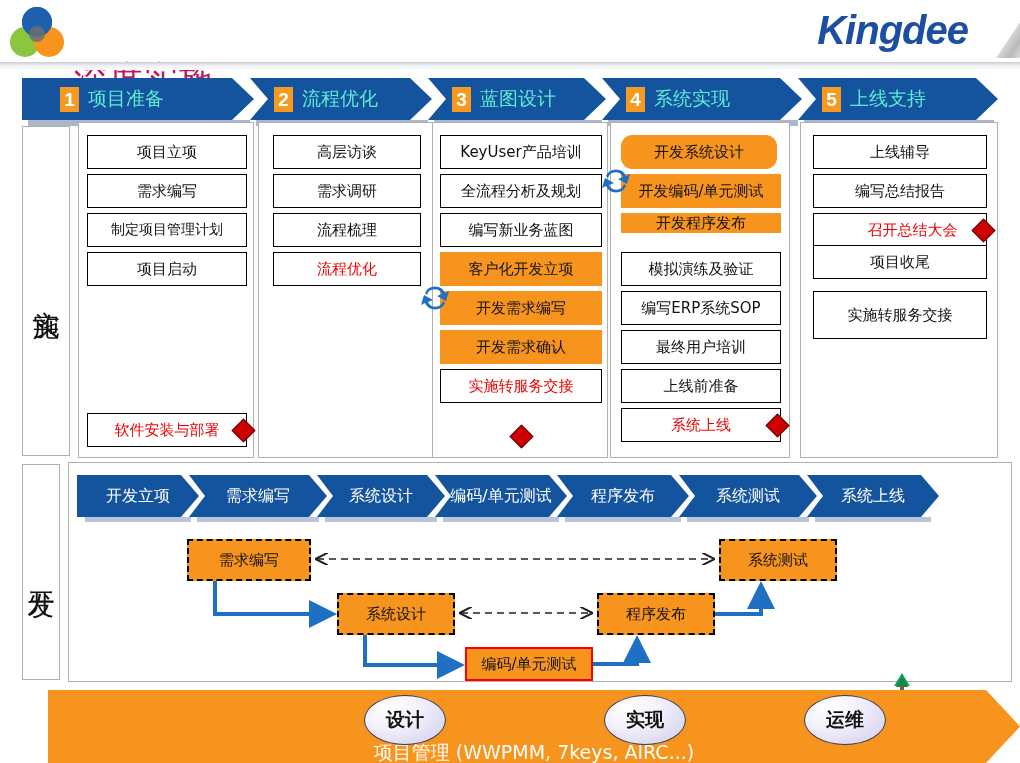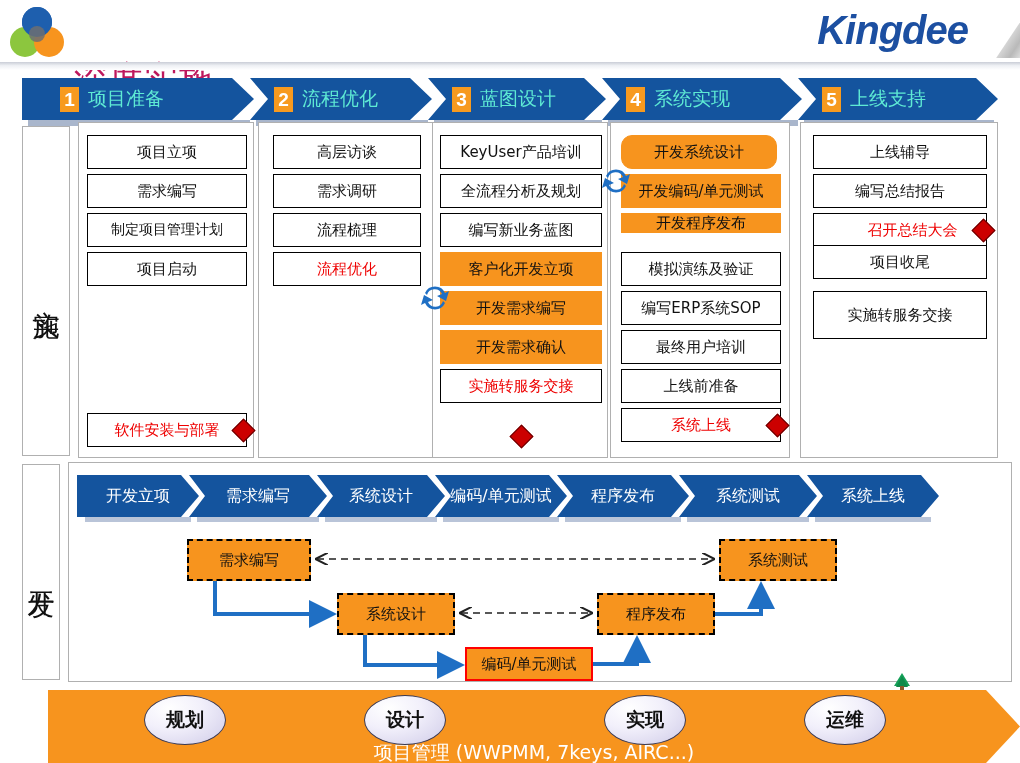"规划" div.phase { html: <div>规划</div> -> none }
